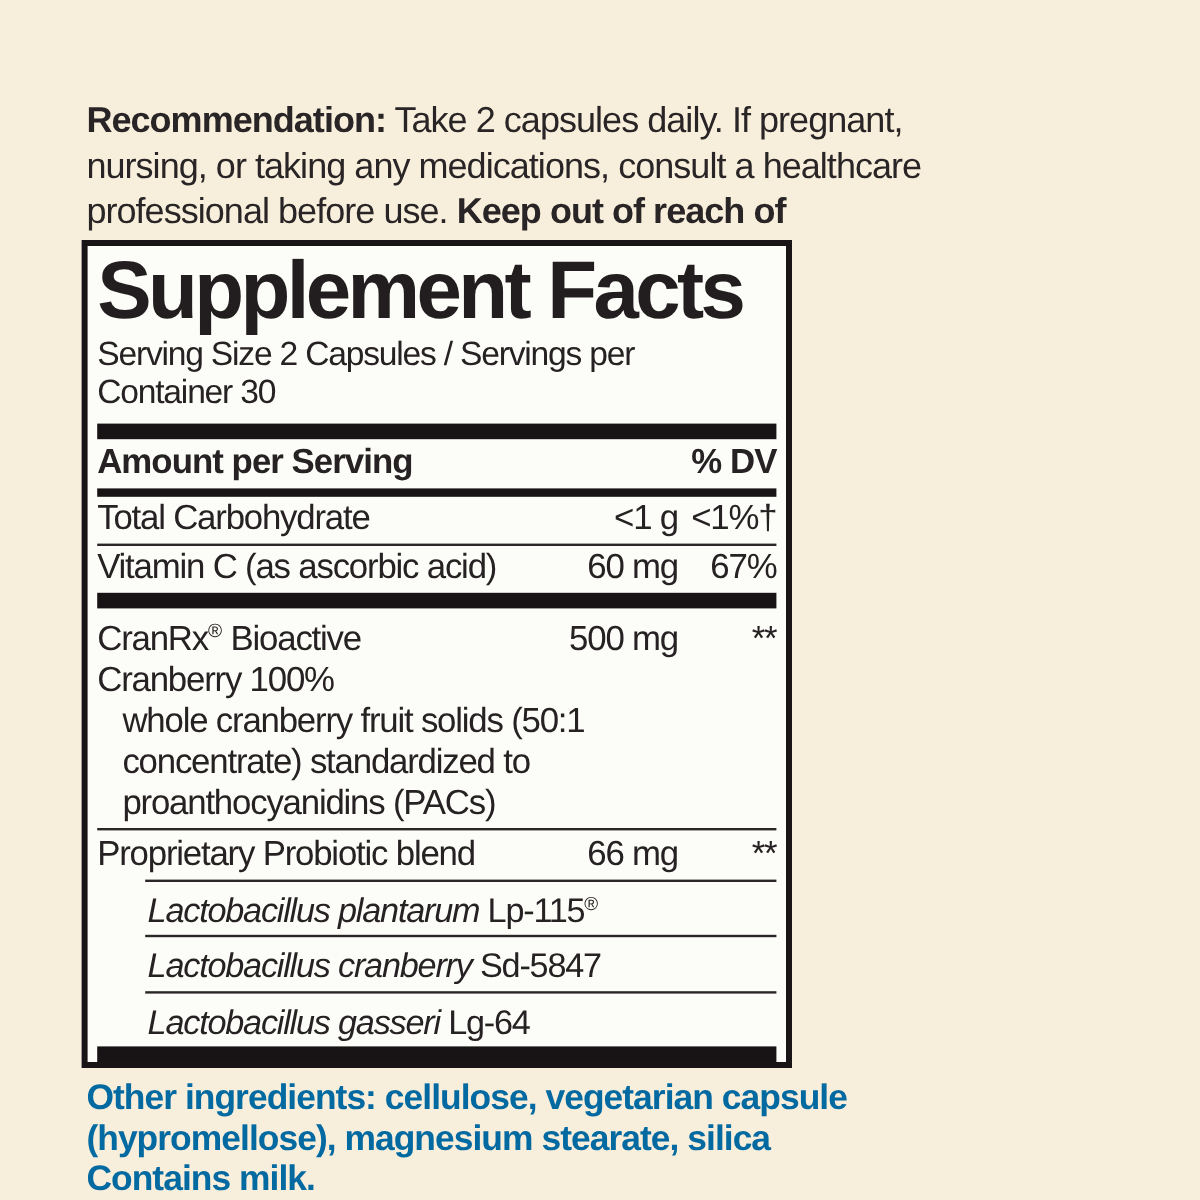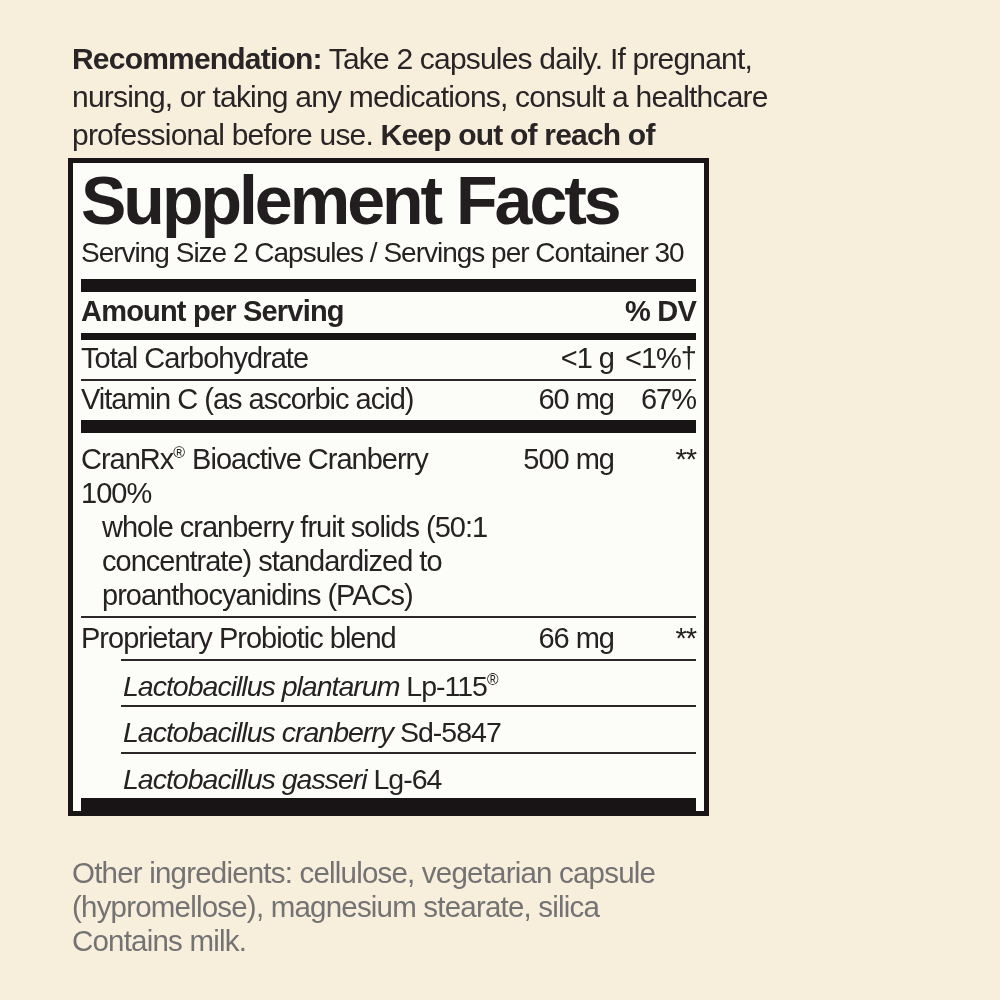"Recommendation: Take 2 capsules daily." .canvas { margin-top: none -> 42px }
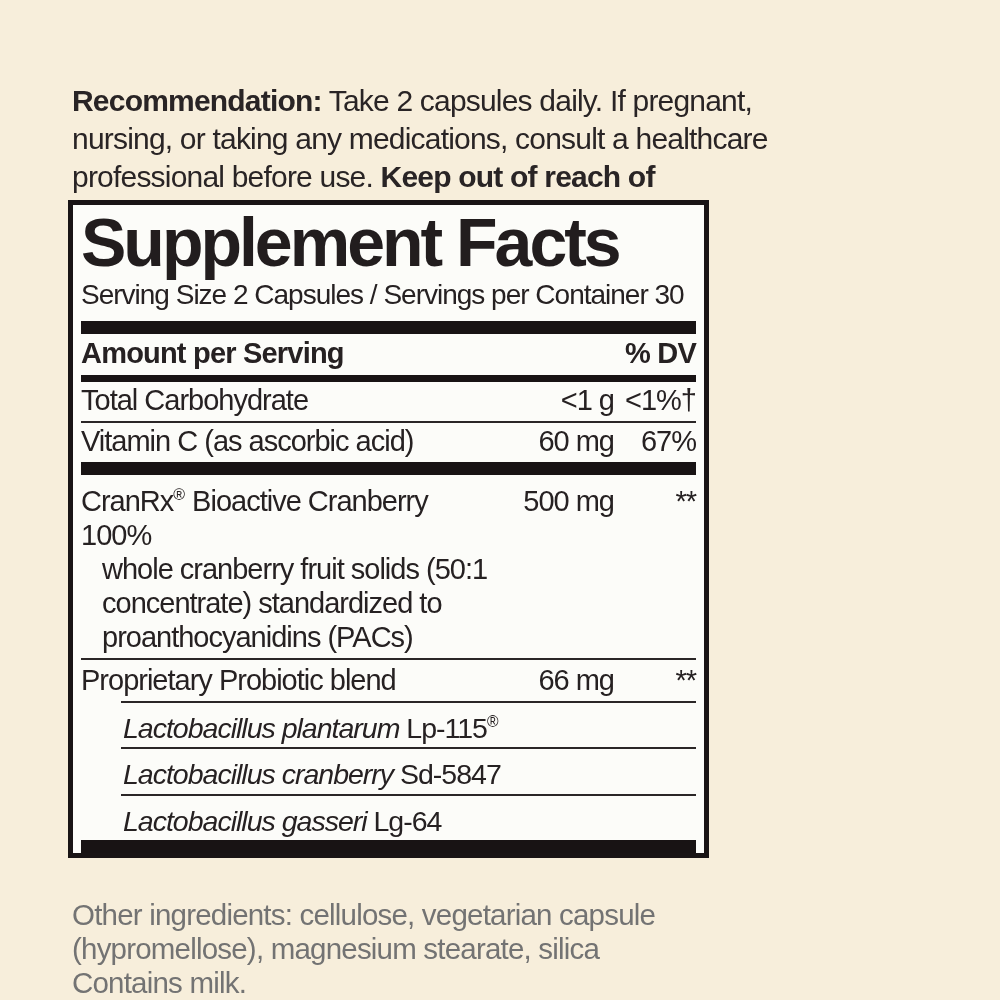"Supplement Facts" .panel { width: 641px -> 592px }
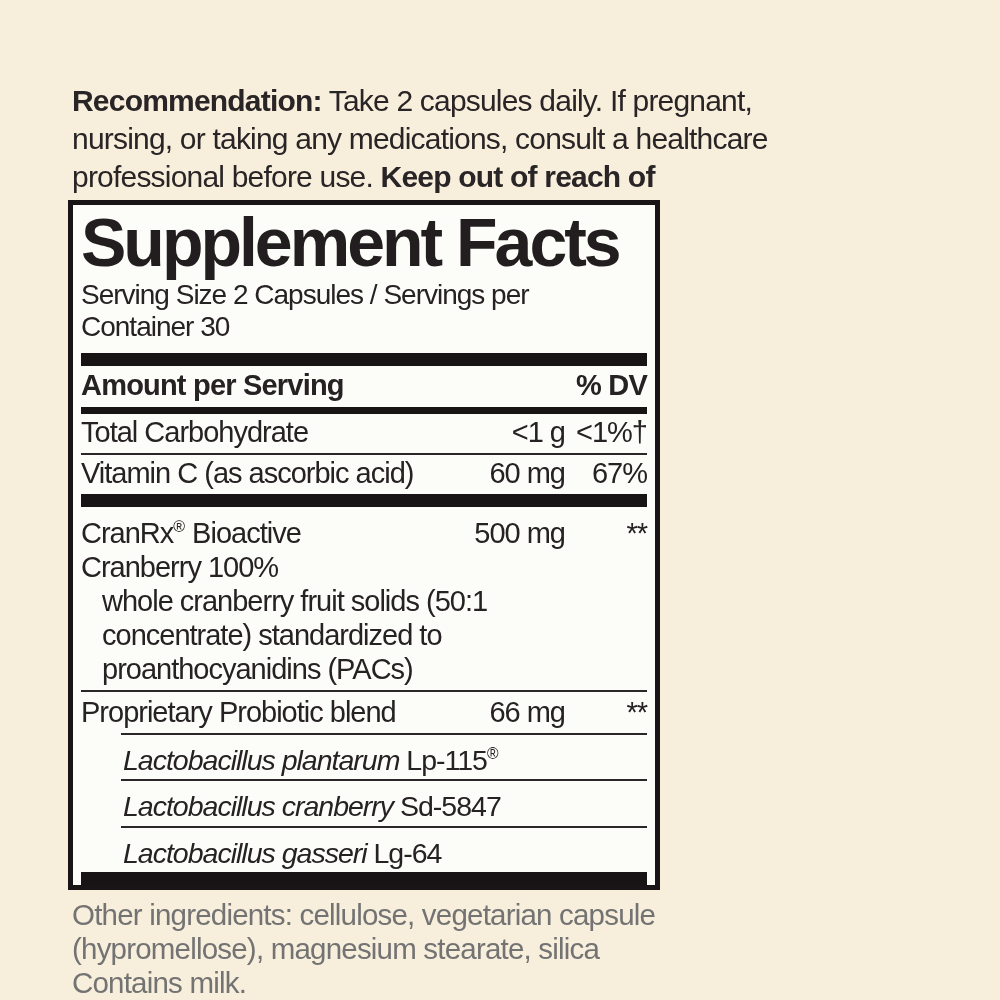"Other ingredients: cellulose, vegetarian" .bottom { color: #737373 -> #0369a1; font-weight: none -> bold }
